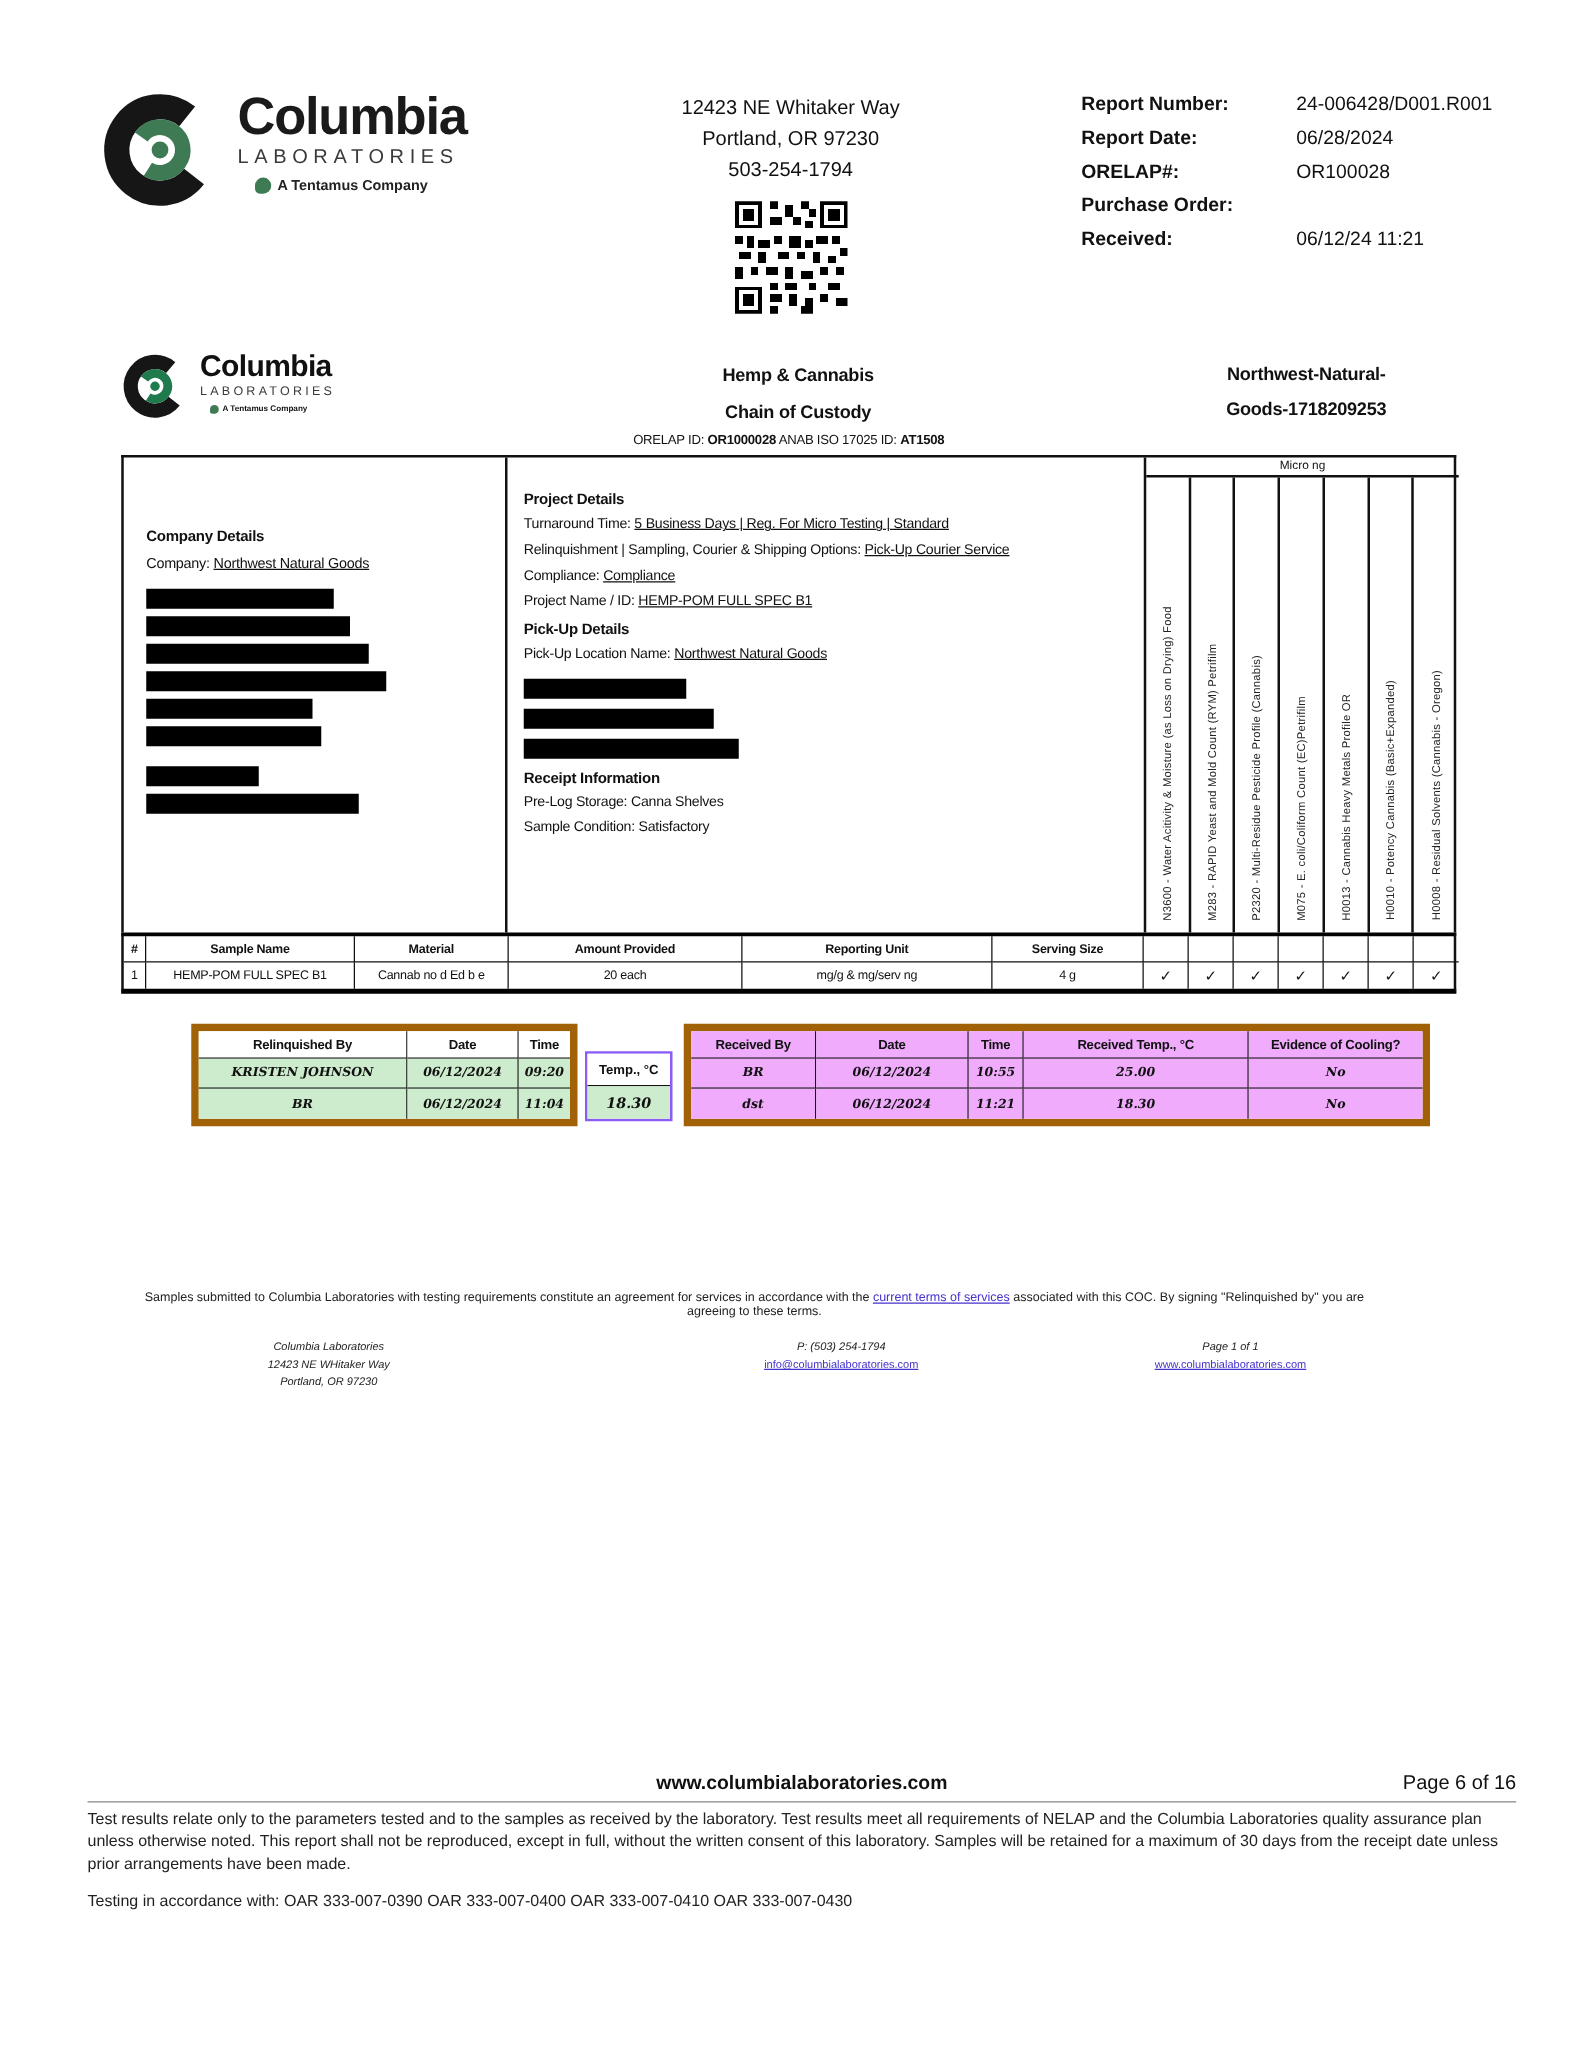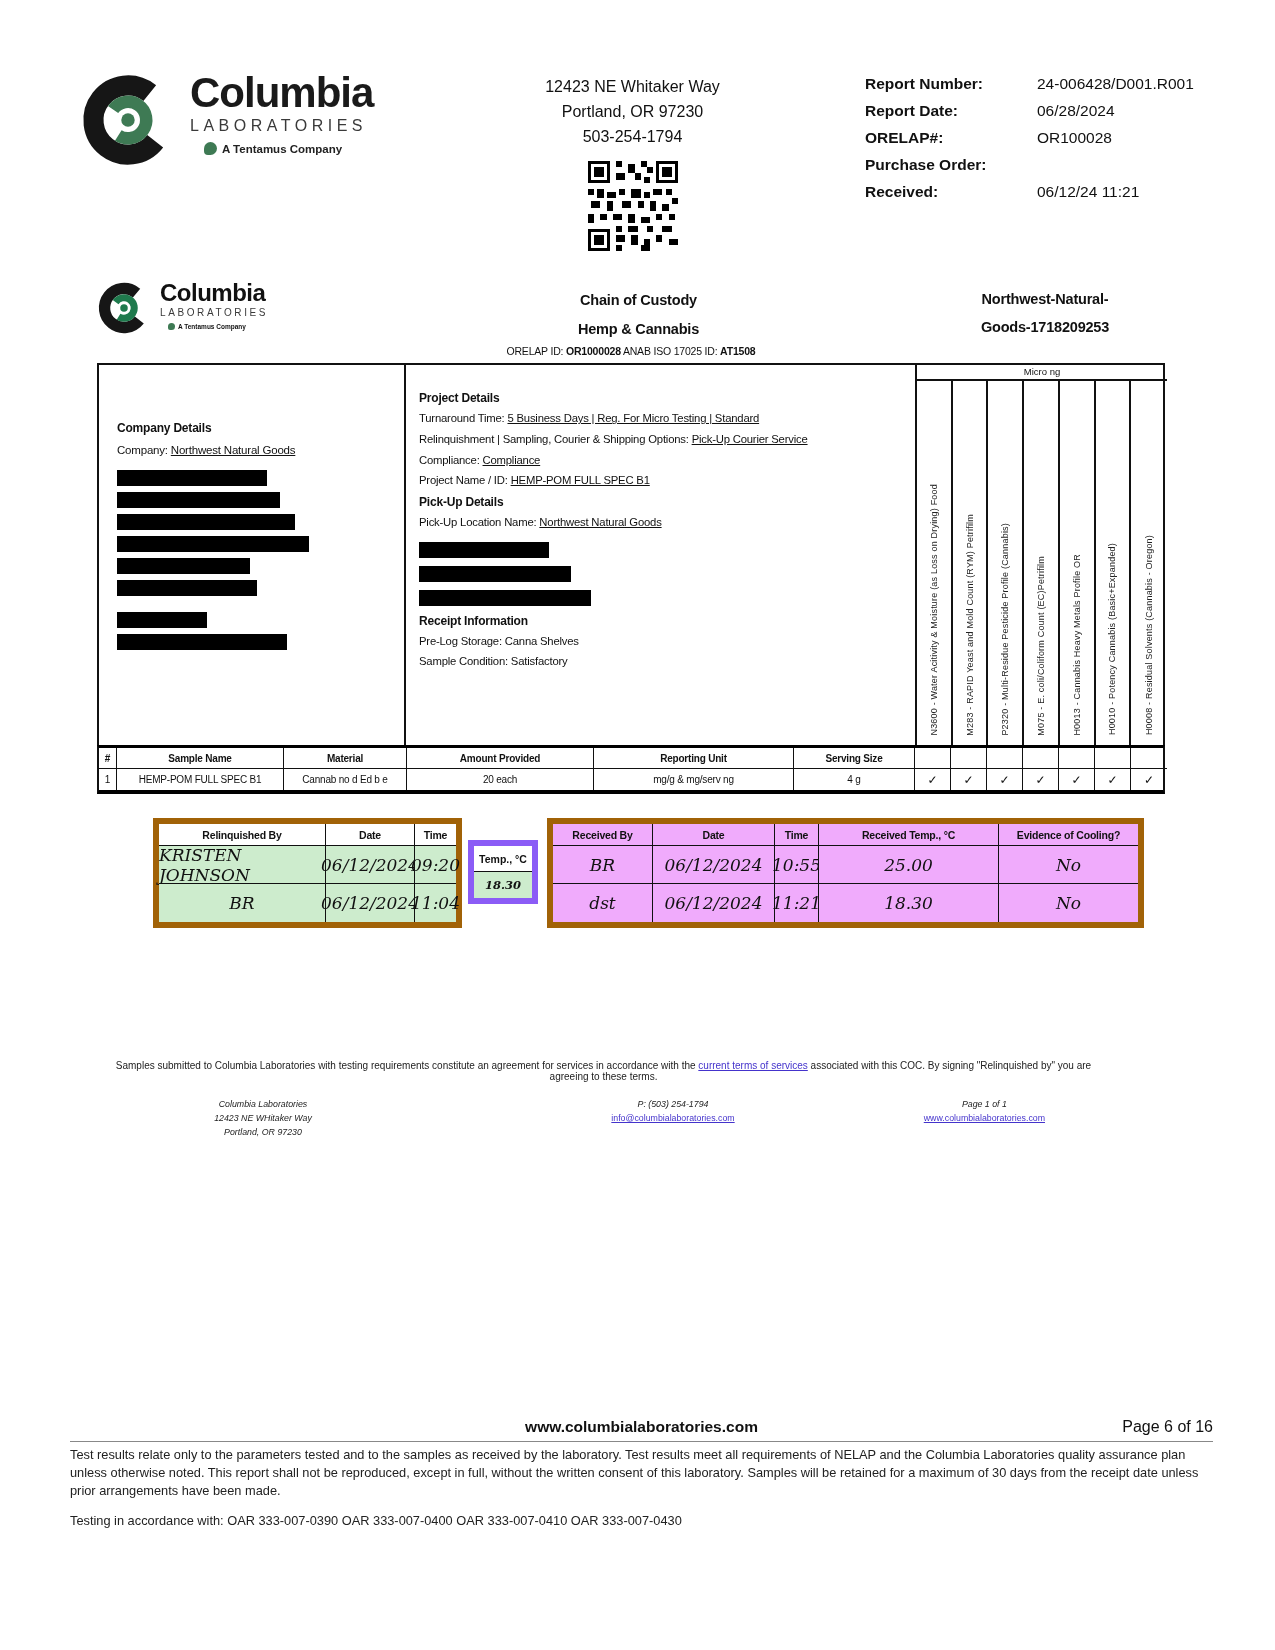"Chain of Custody" div { order: before "Hemp & Cannabis" -> after "Hemp & Cannabis" }
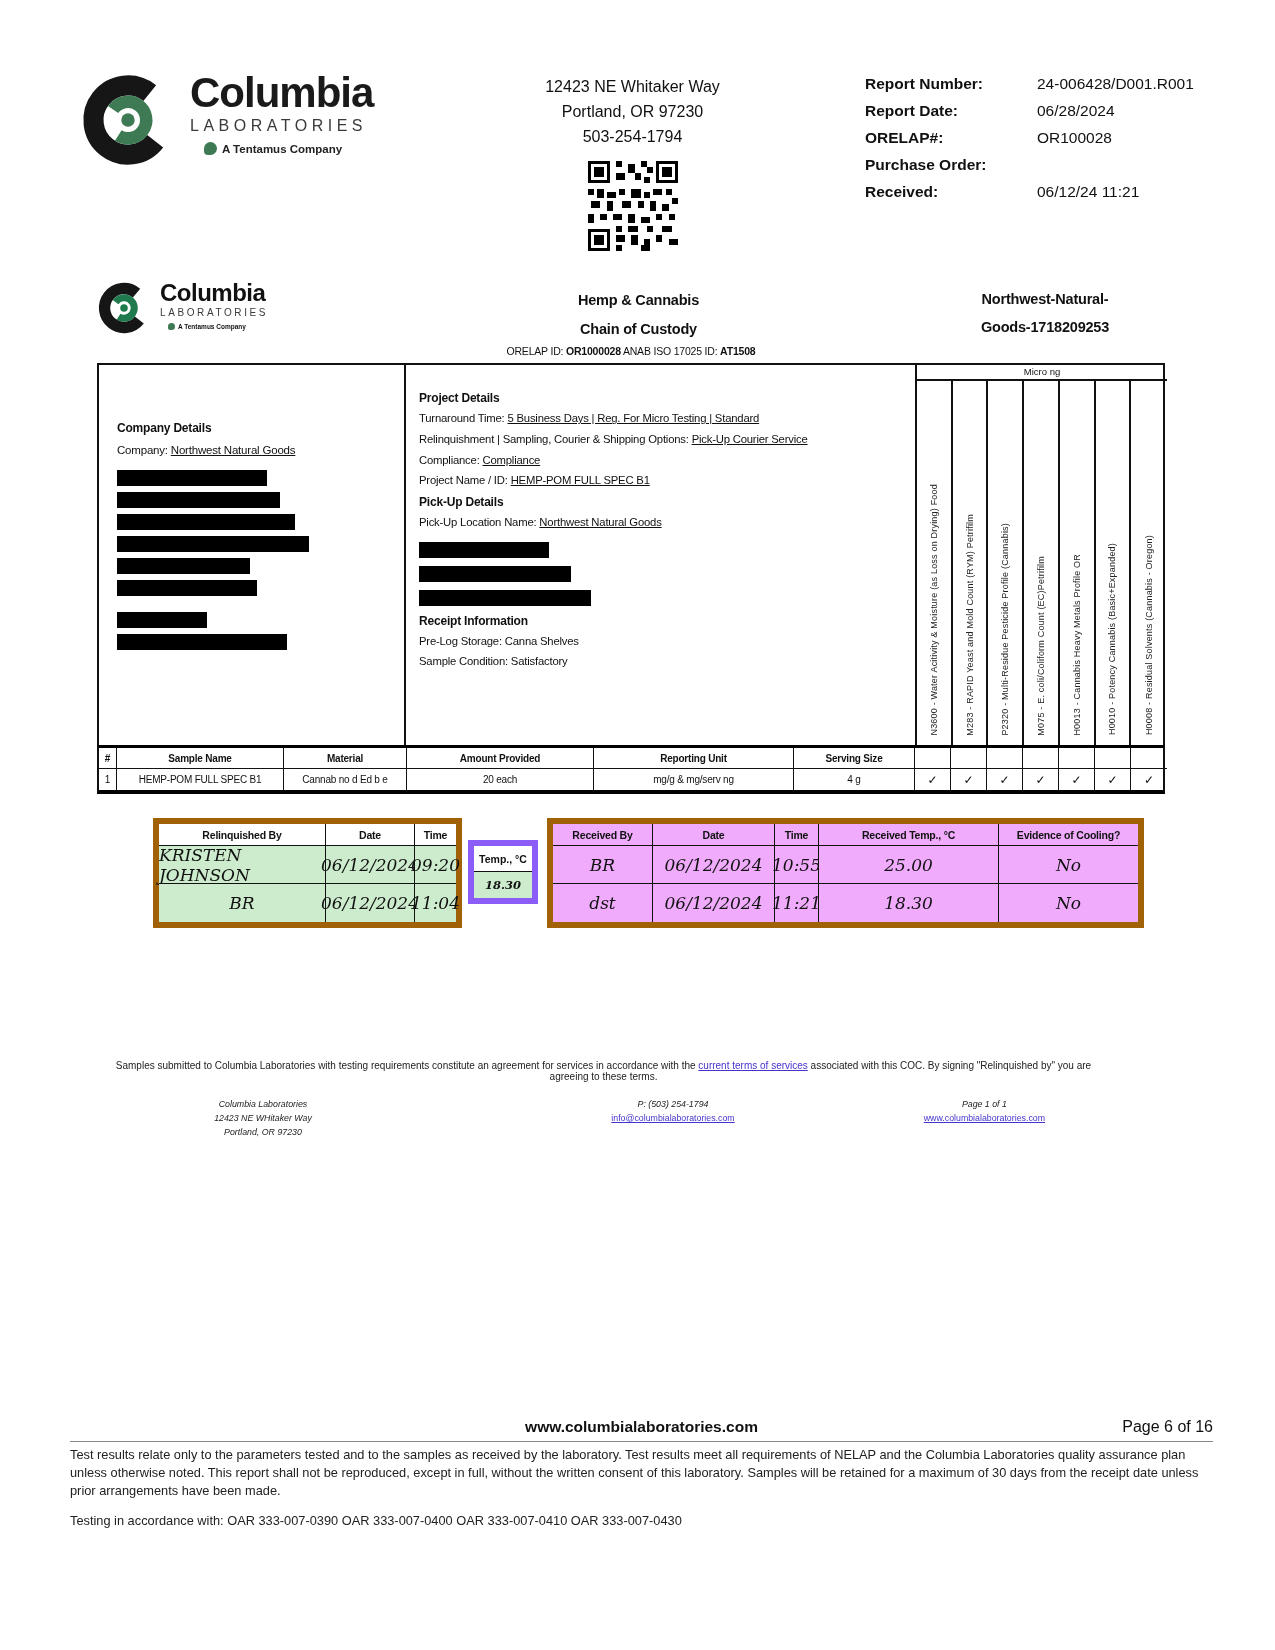"KRISTEN JOHNSON" .cdata { font-size: 17px -> 10px; font-weight: normal -> bold; height: 38px -> 24px }
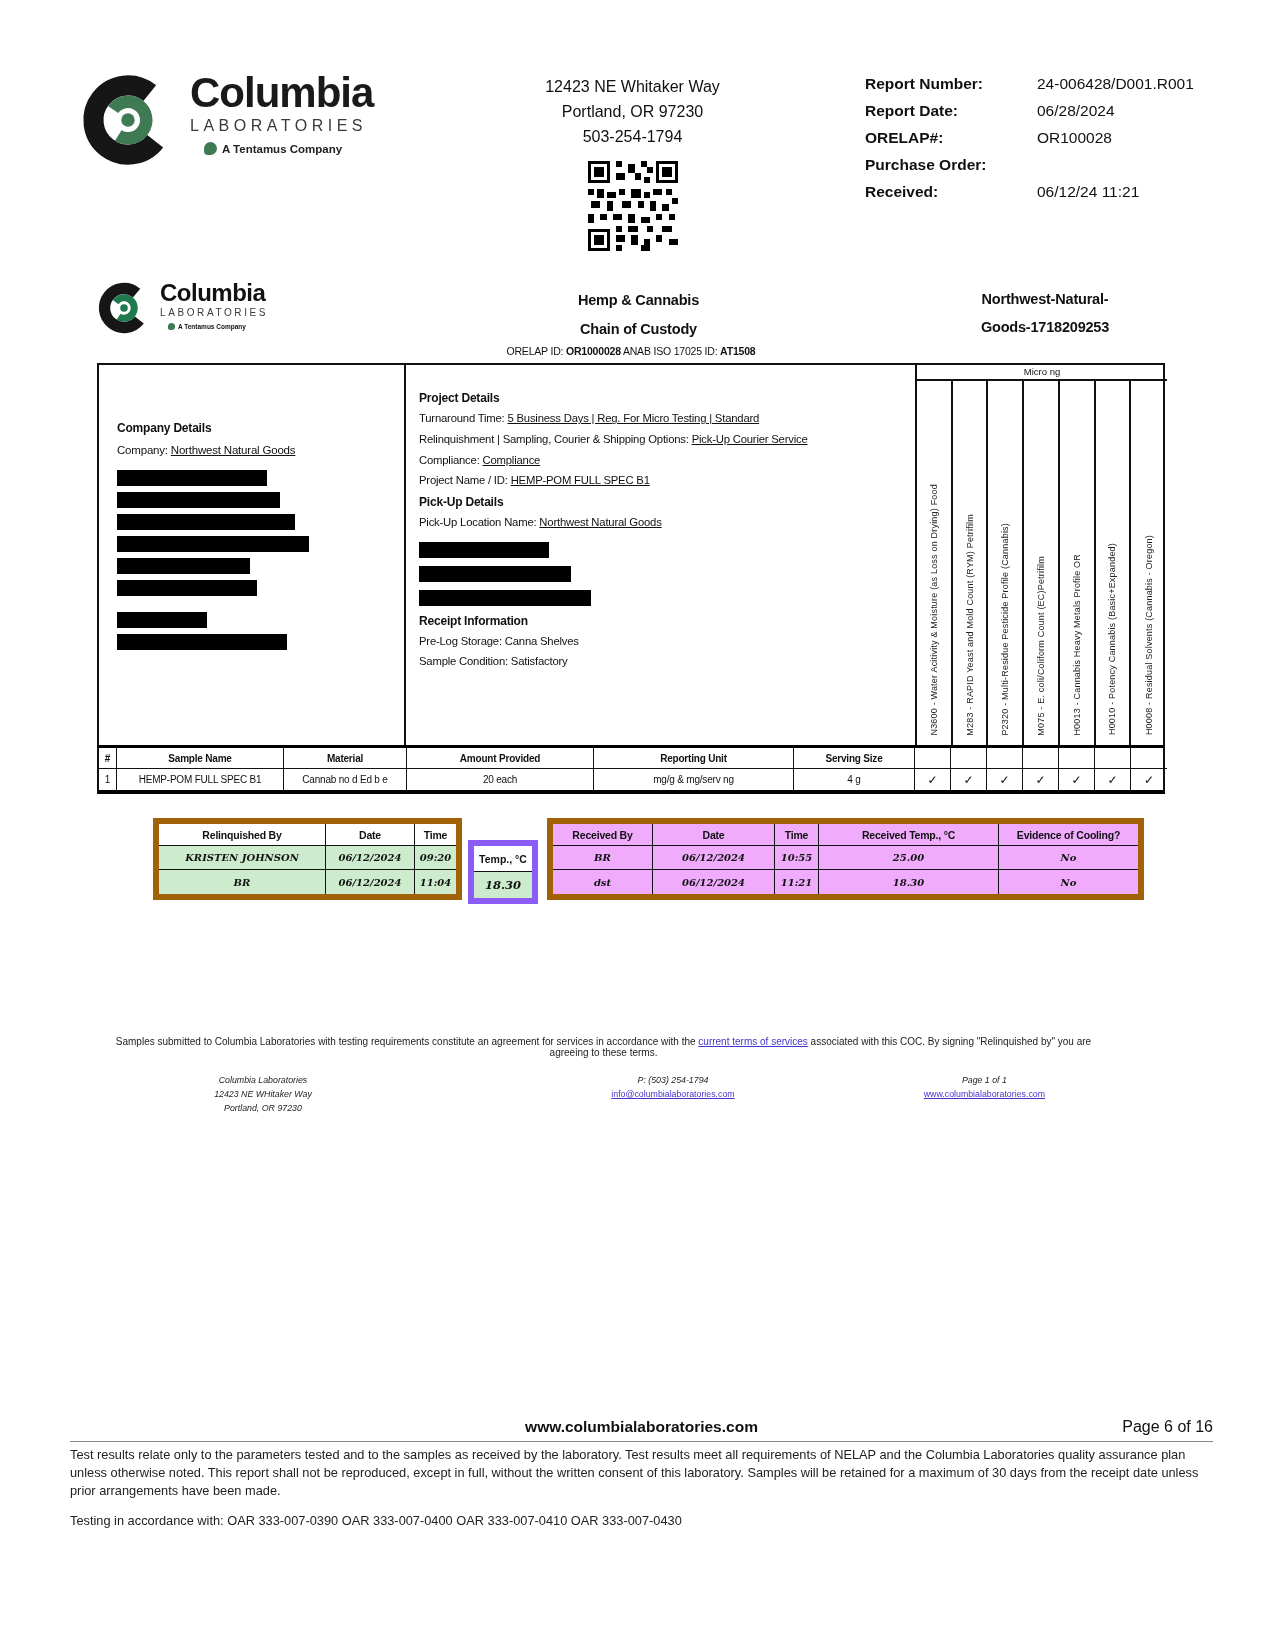"Temp., °C" .temp-col { border: 6px solid #8b5cf6 -> 2px solid #8b5cf6 }
